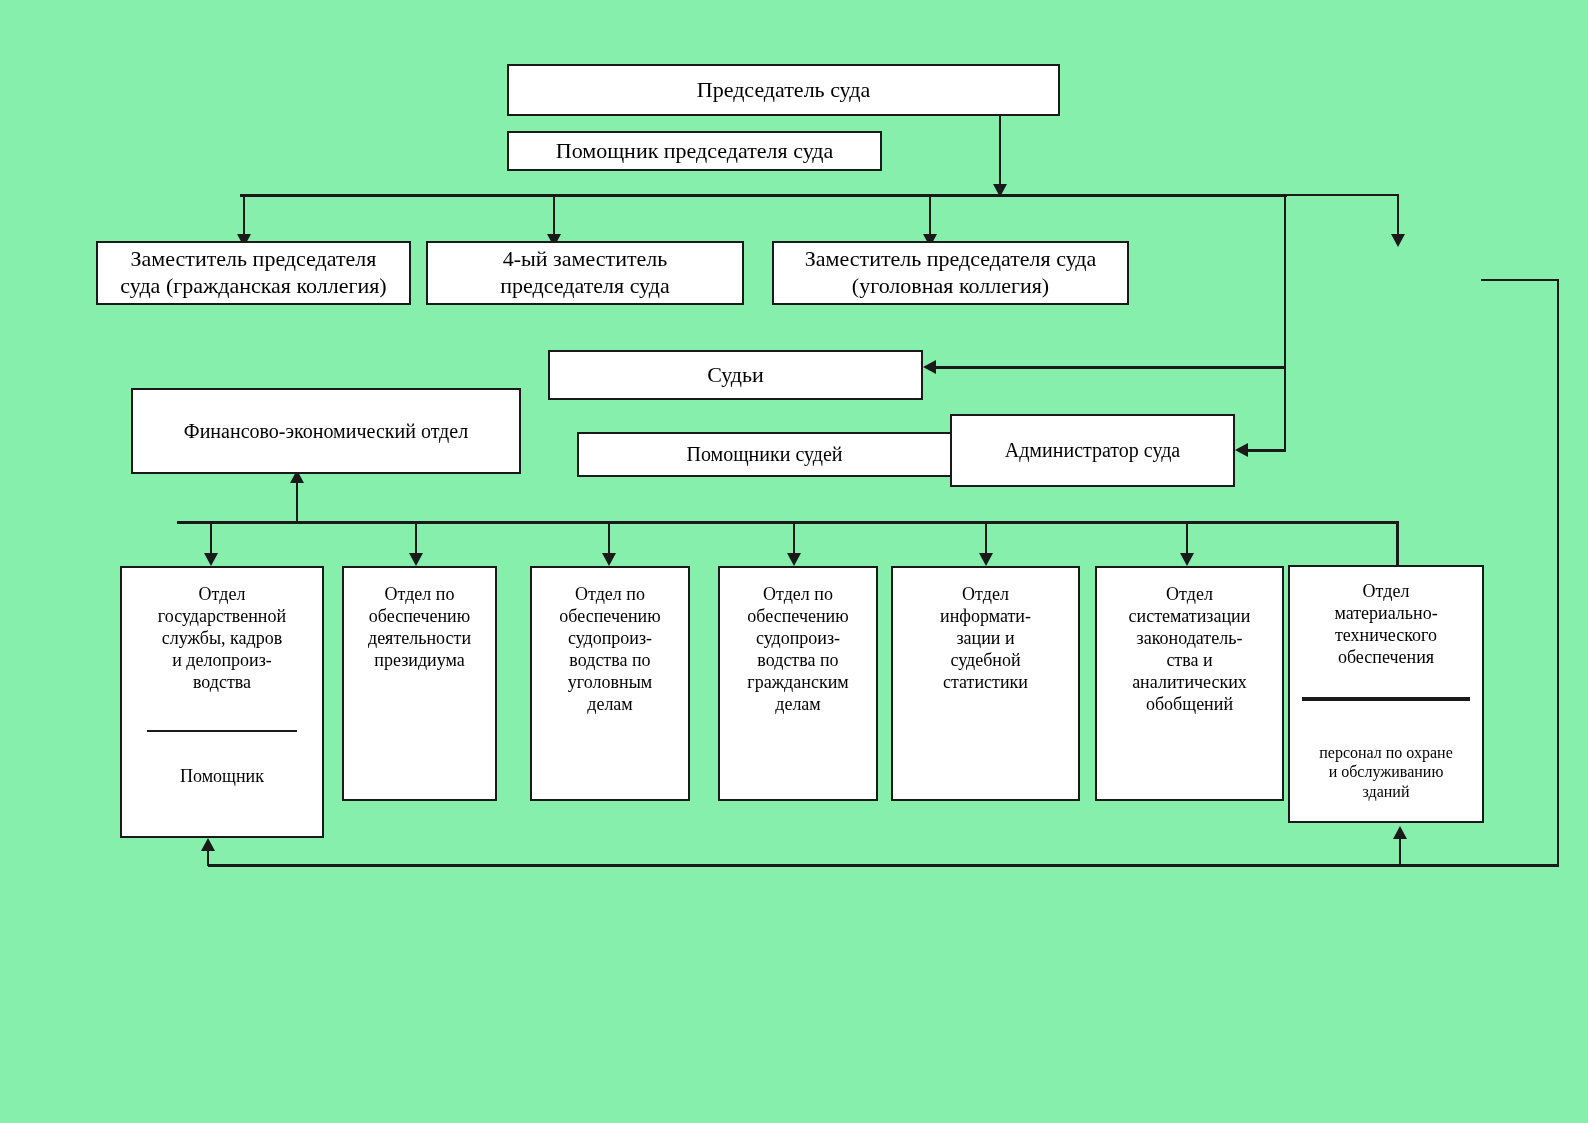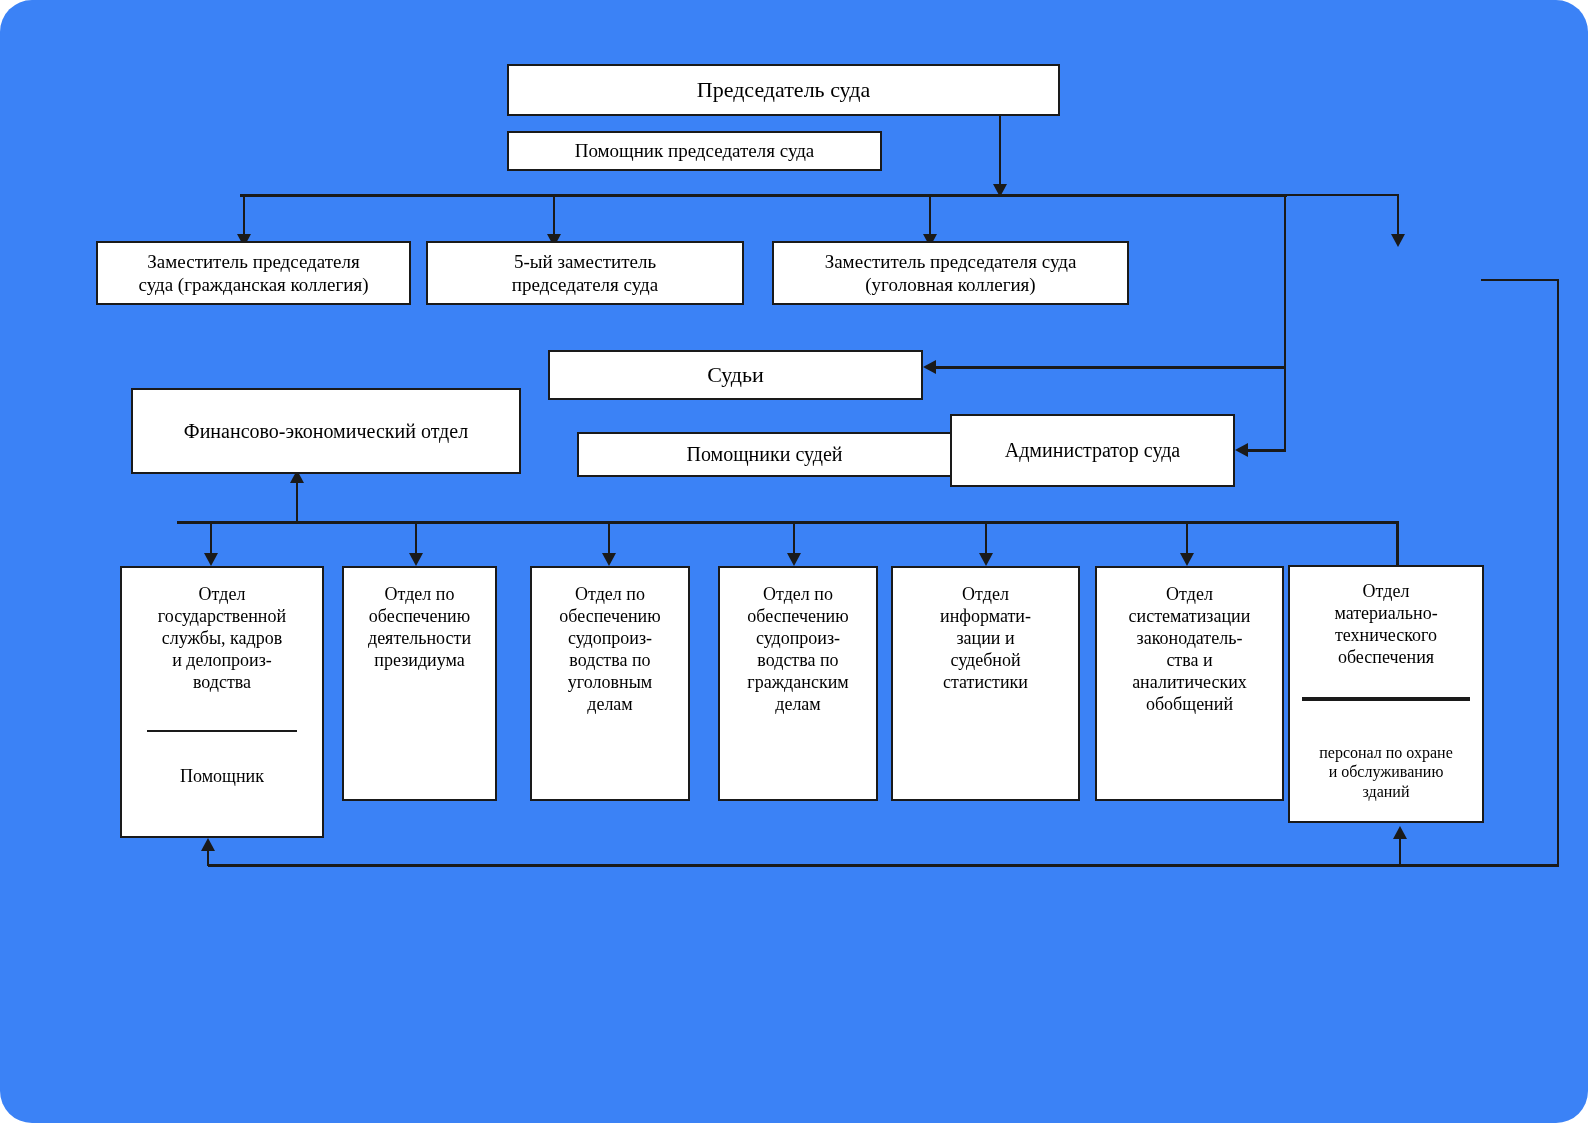"Председатель суда" #canvas { background: #3b82f6 -> #86efac; border-radius: 32px -> none }
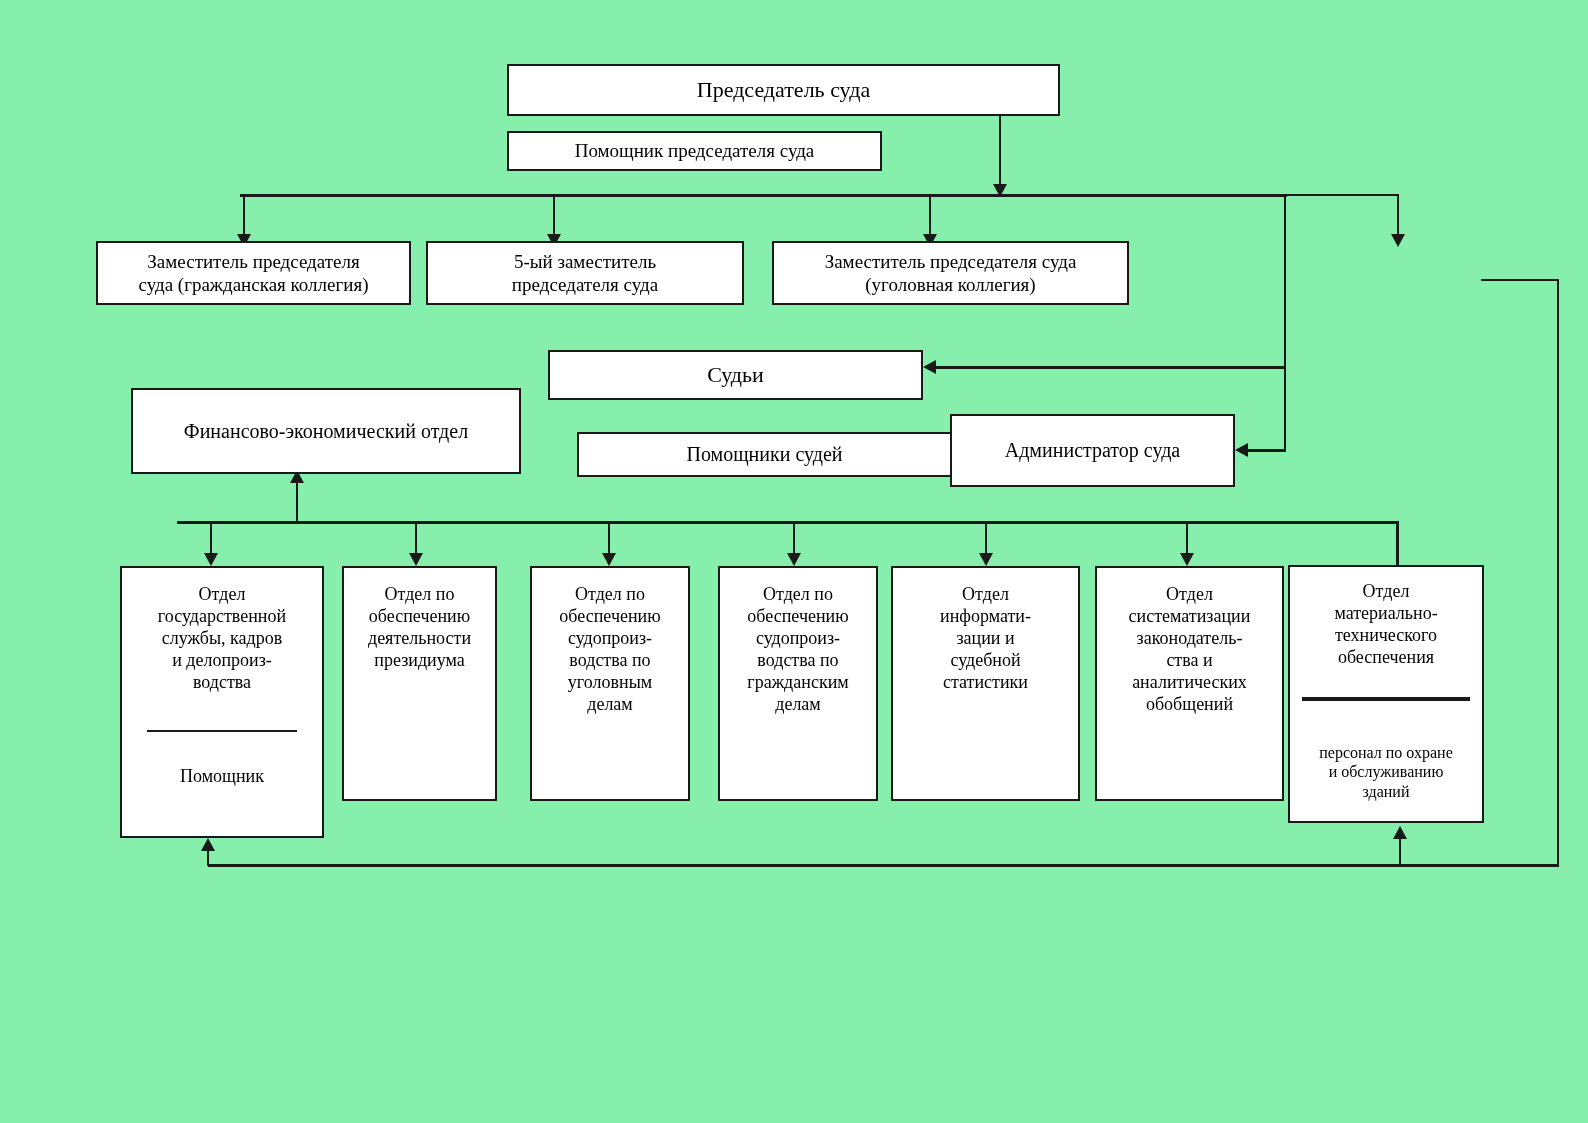"Помощник председателя суда" .t19 { font-size: 19px -> 22px }
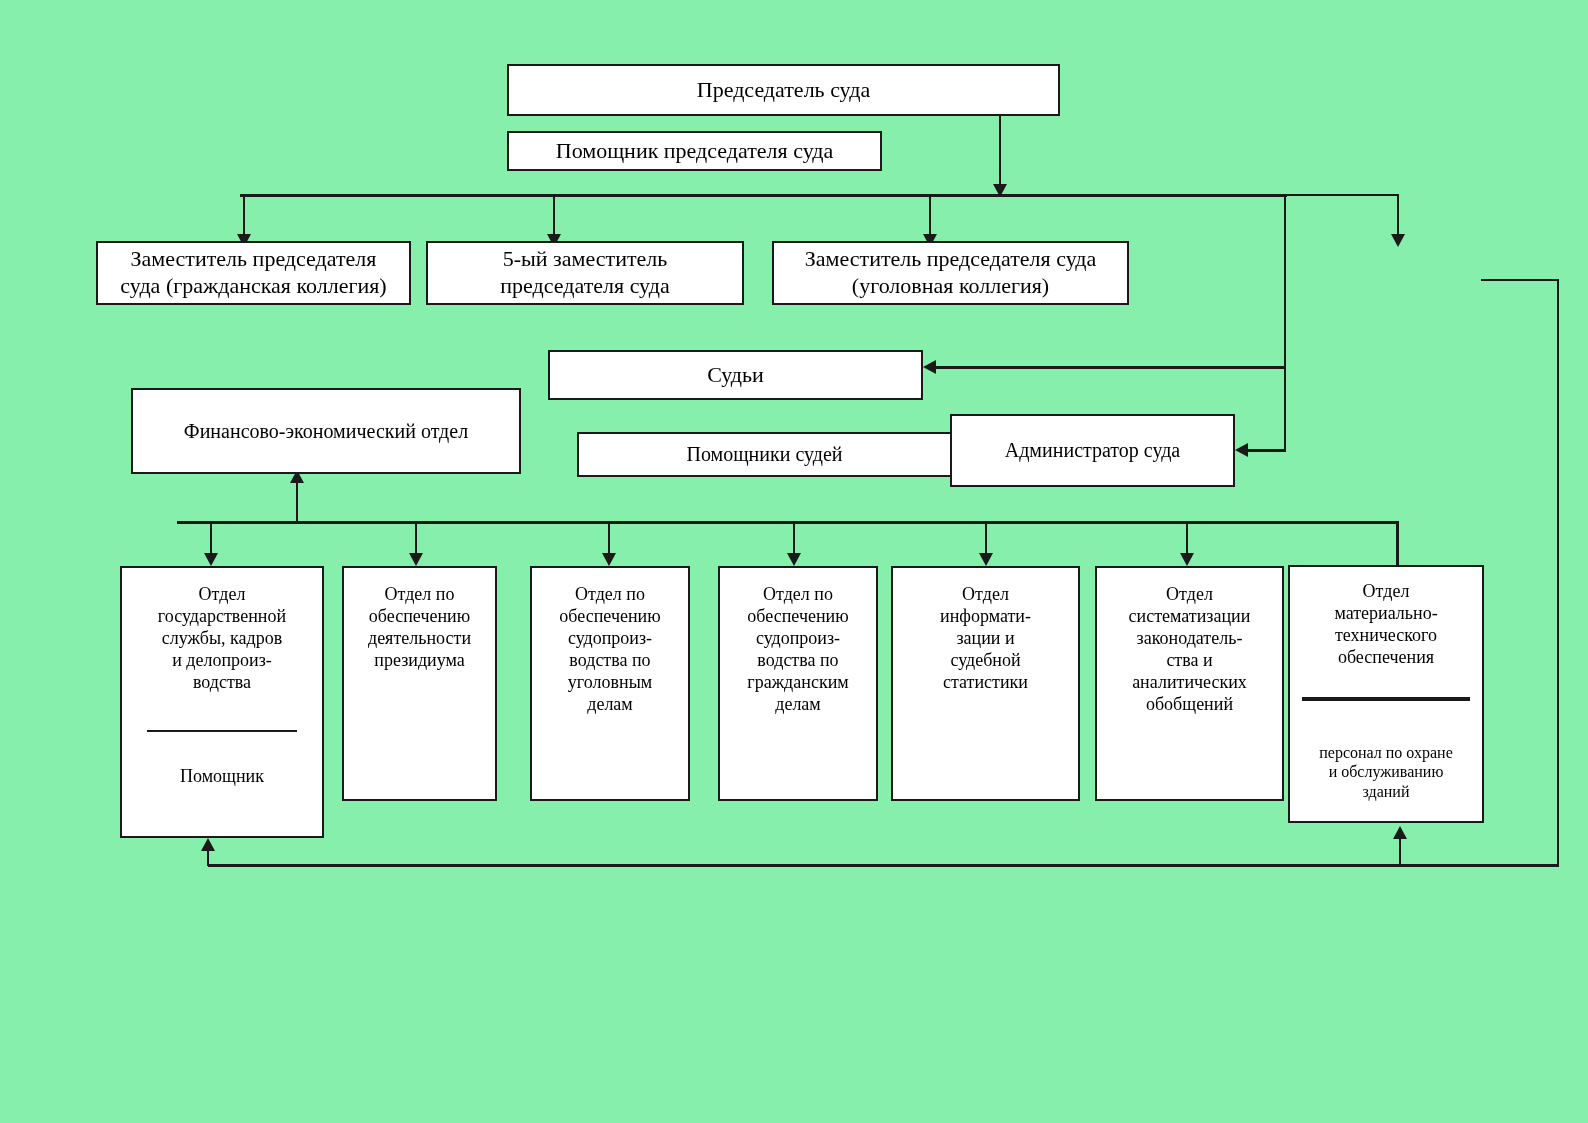"5-ый заместитель" span.txt { text: 5-ый -> 4-ый }
